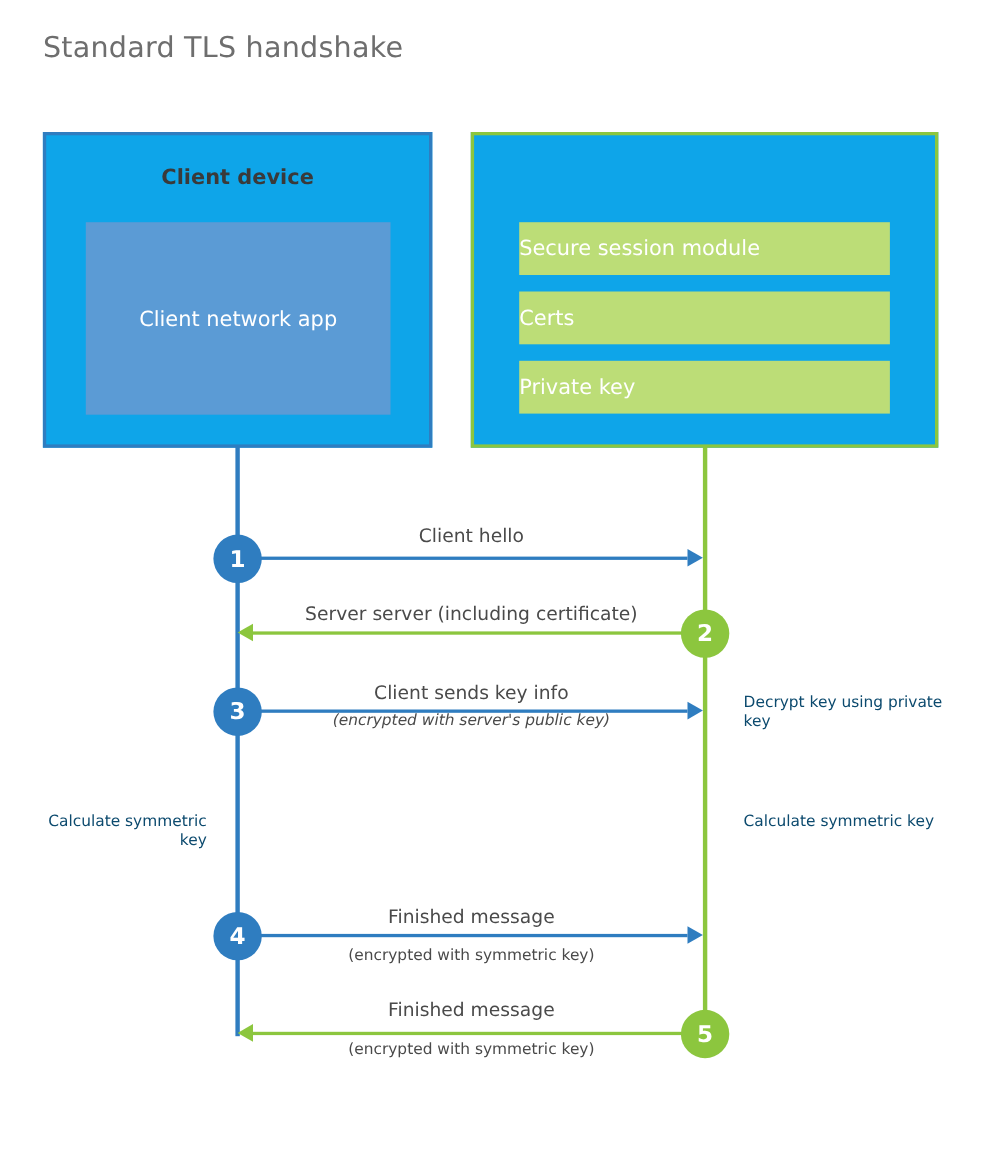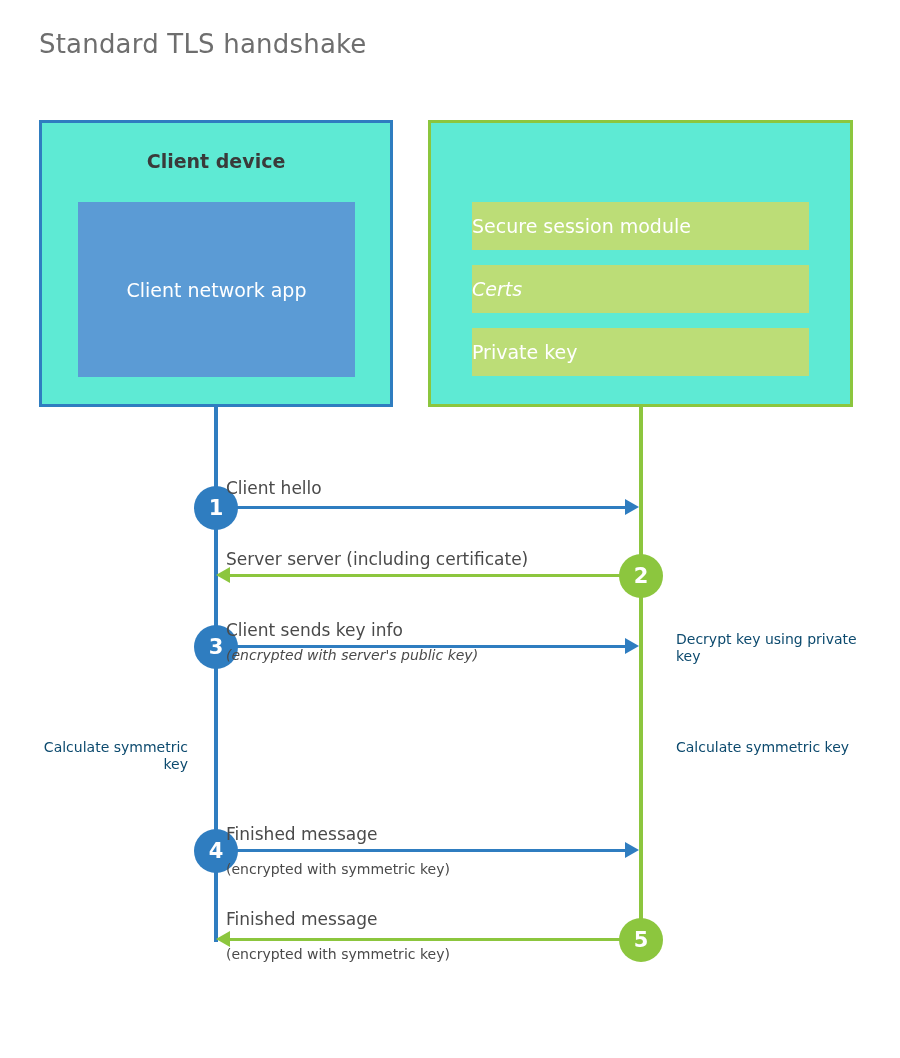"Client device" .participant-box { background: #5eead4 -> #0ea5e9 }
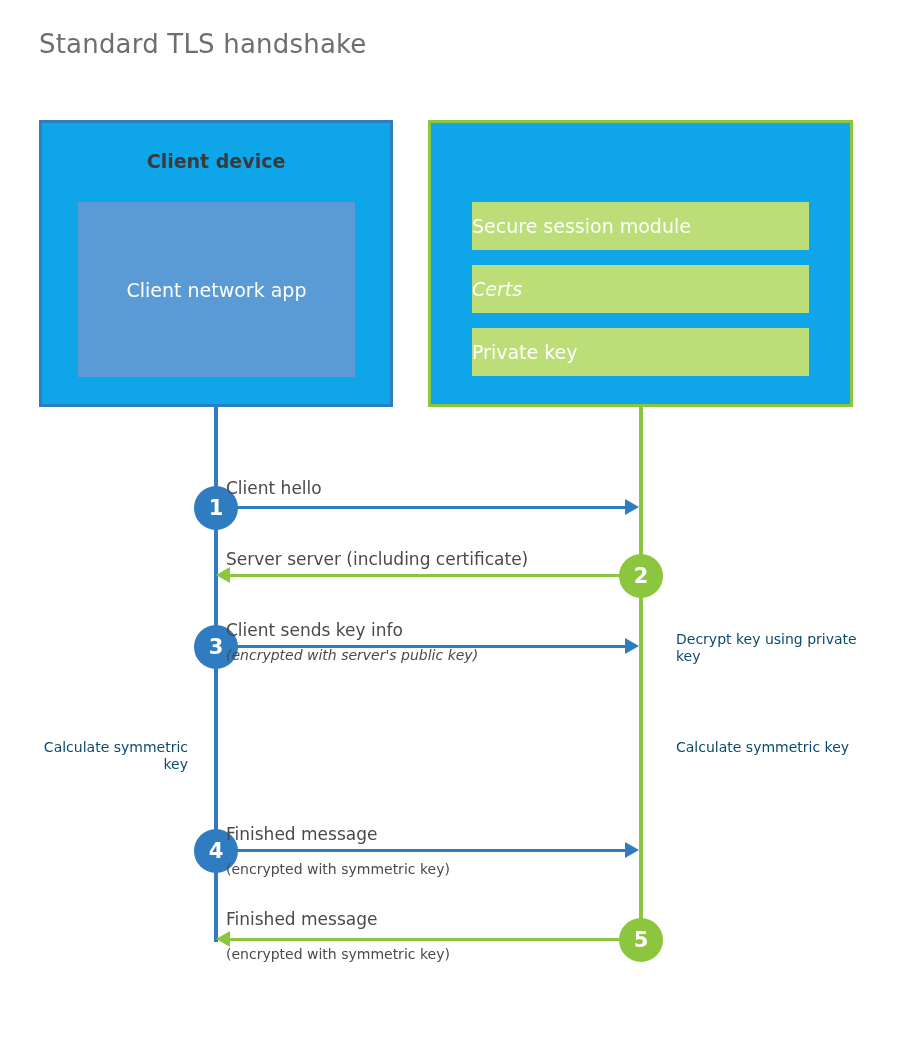"Certs" #server-bar-1 { font-style: italic -> none }
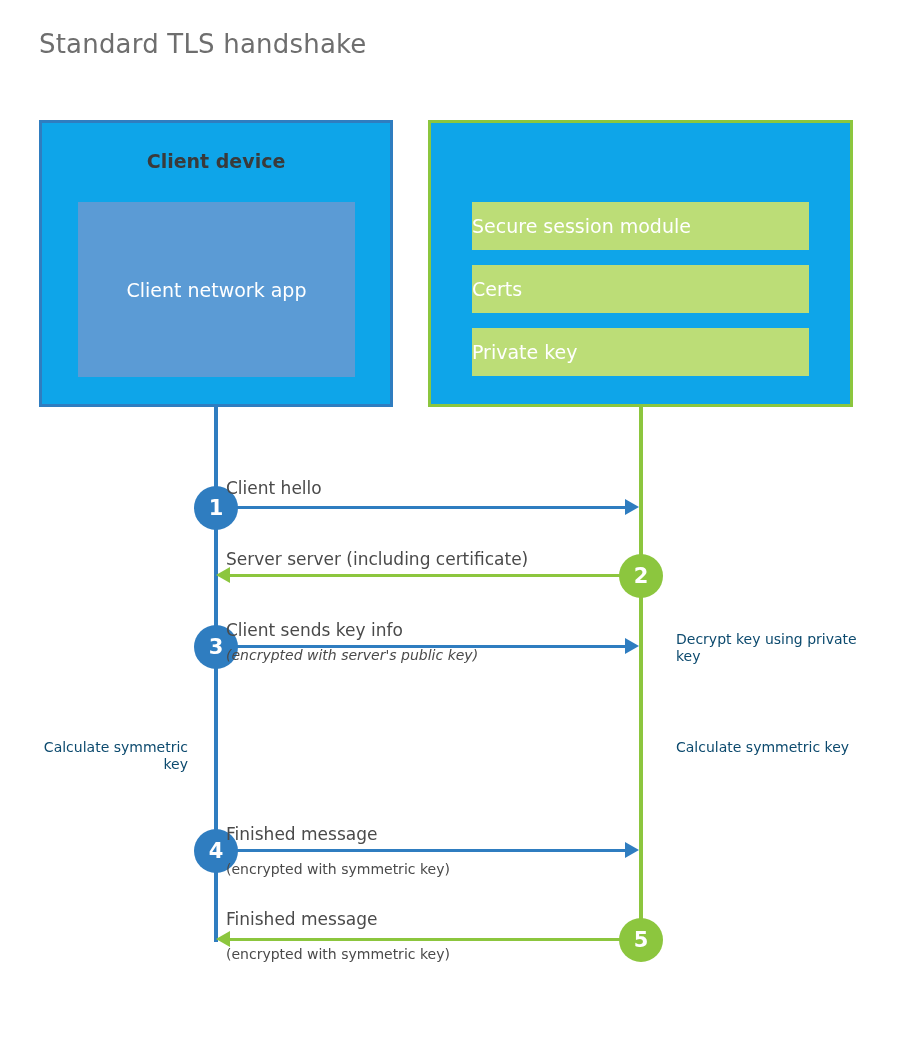"Client hello" .msg-label { text-align: none -> center }
